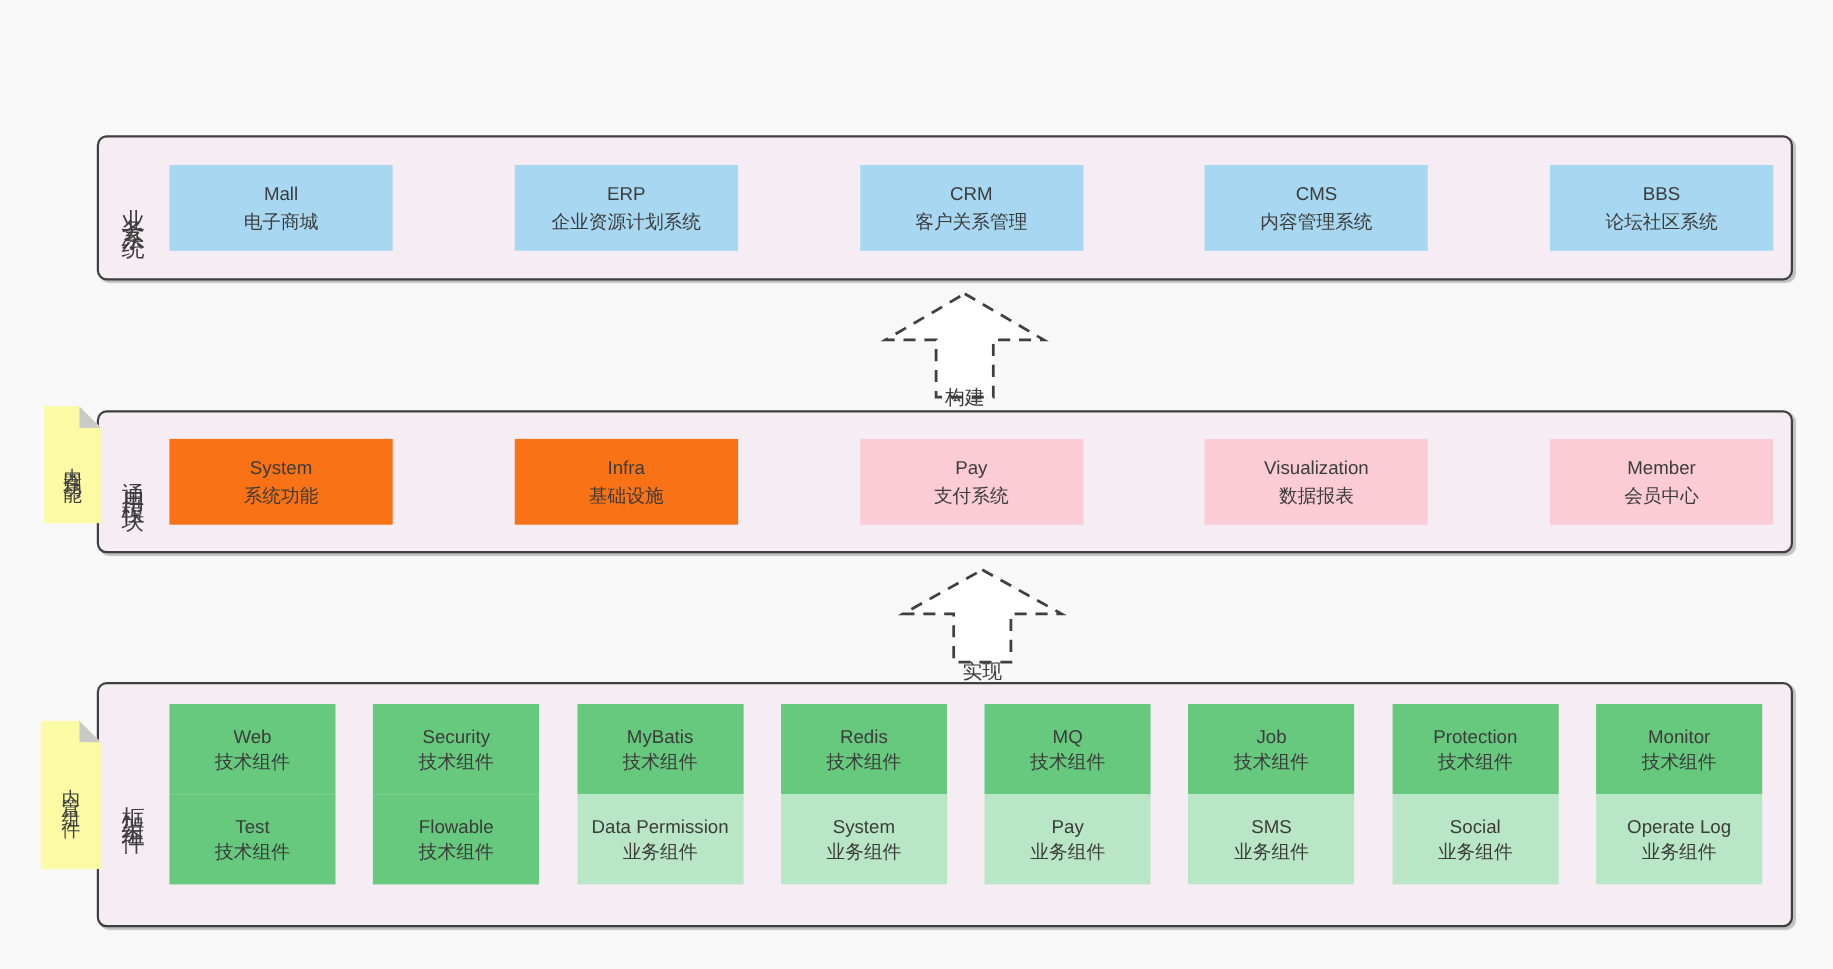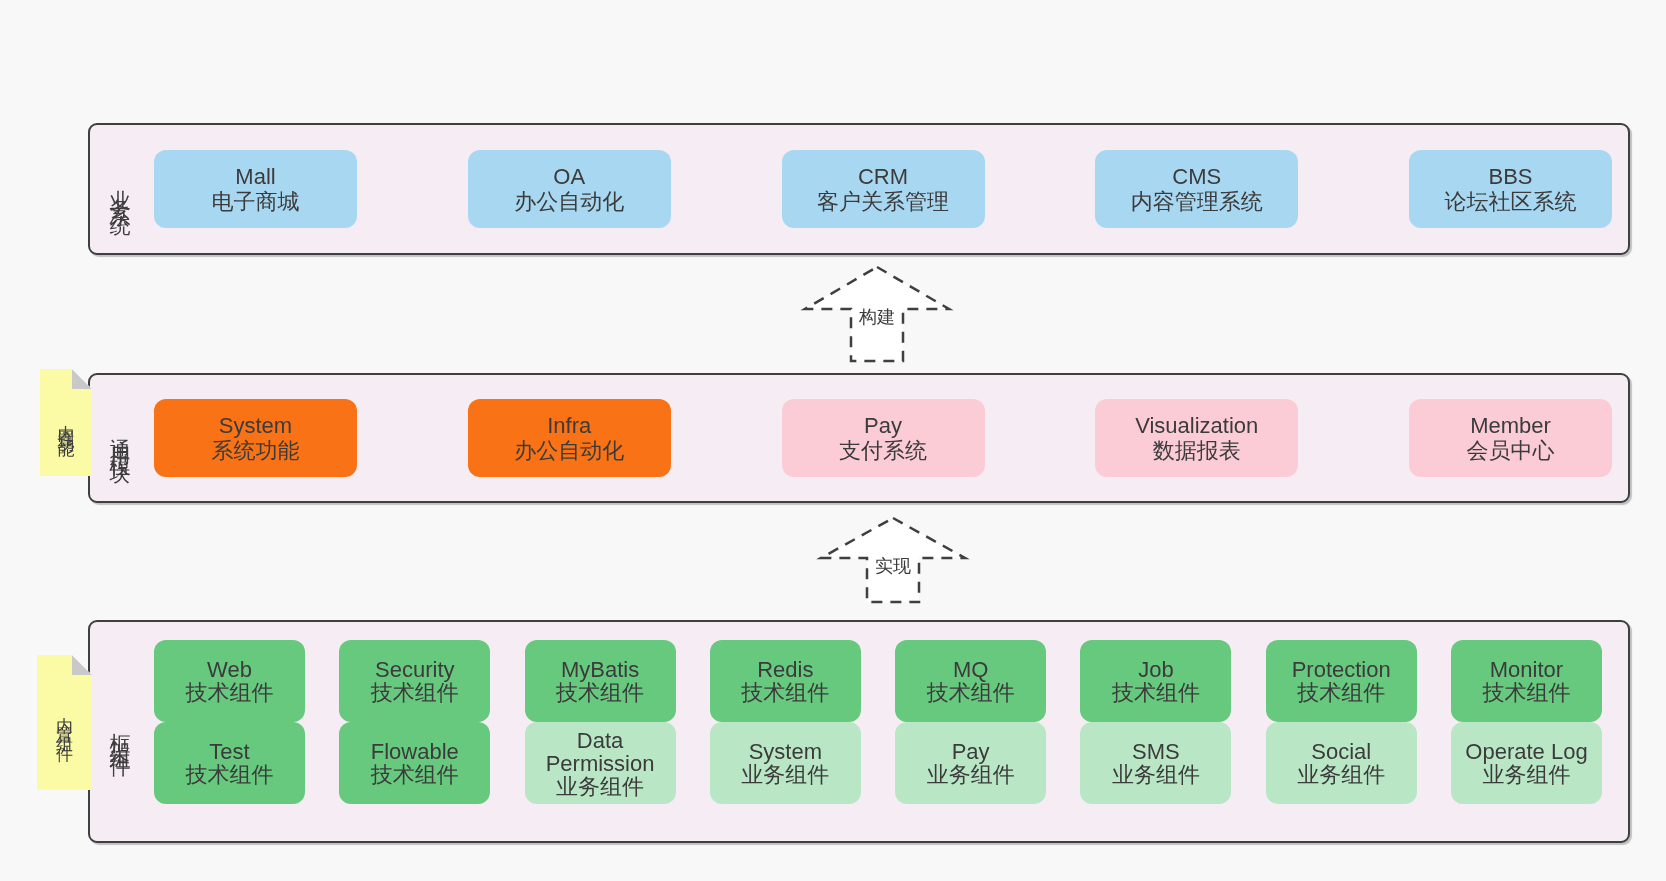"Mall" .box { border-radius: 12px -> 0; font-size: 22px -> 17px }
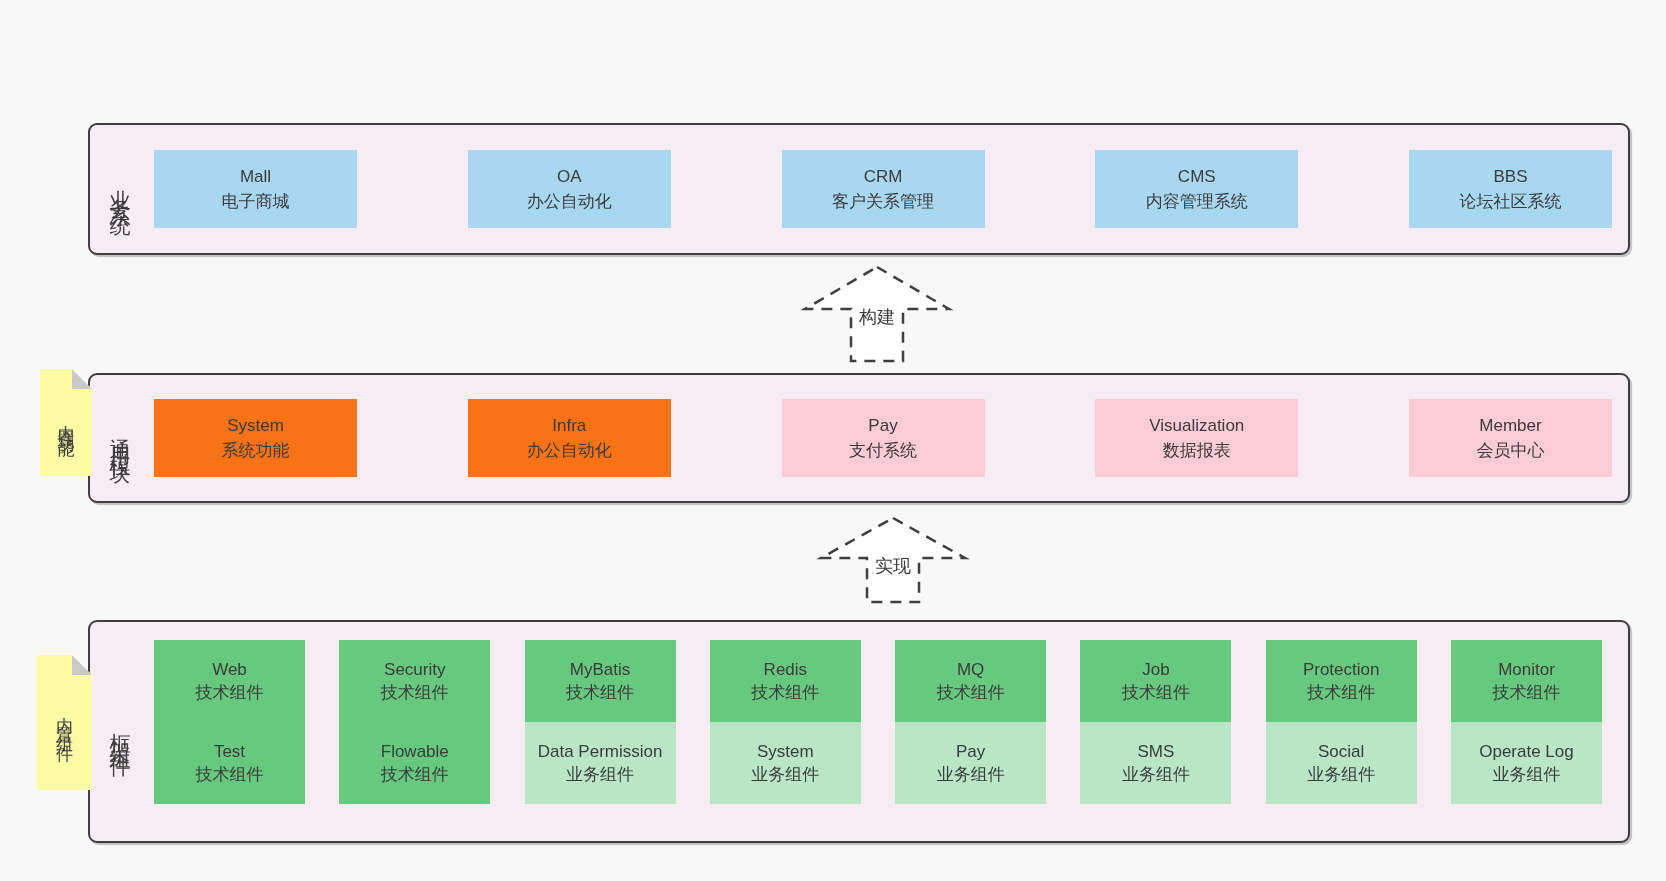"OA" div.box { html: <div> <span>OA</span> <span>办公自动化</span> </div> -> none }
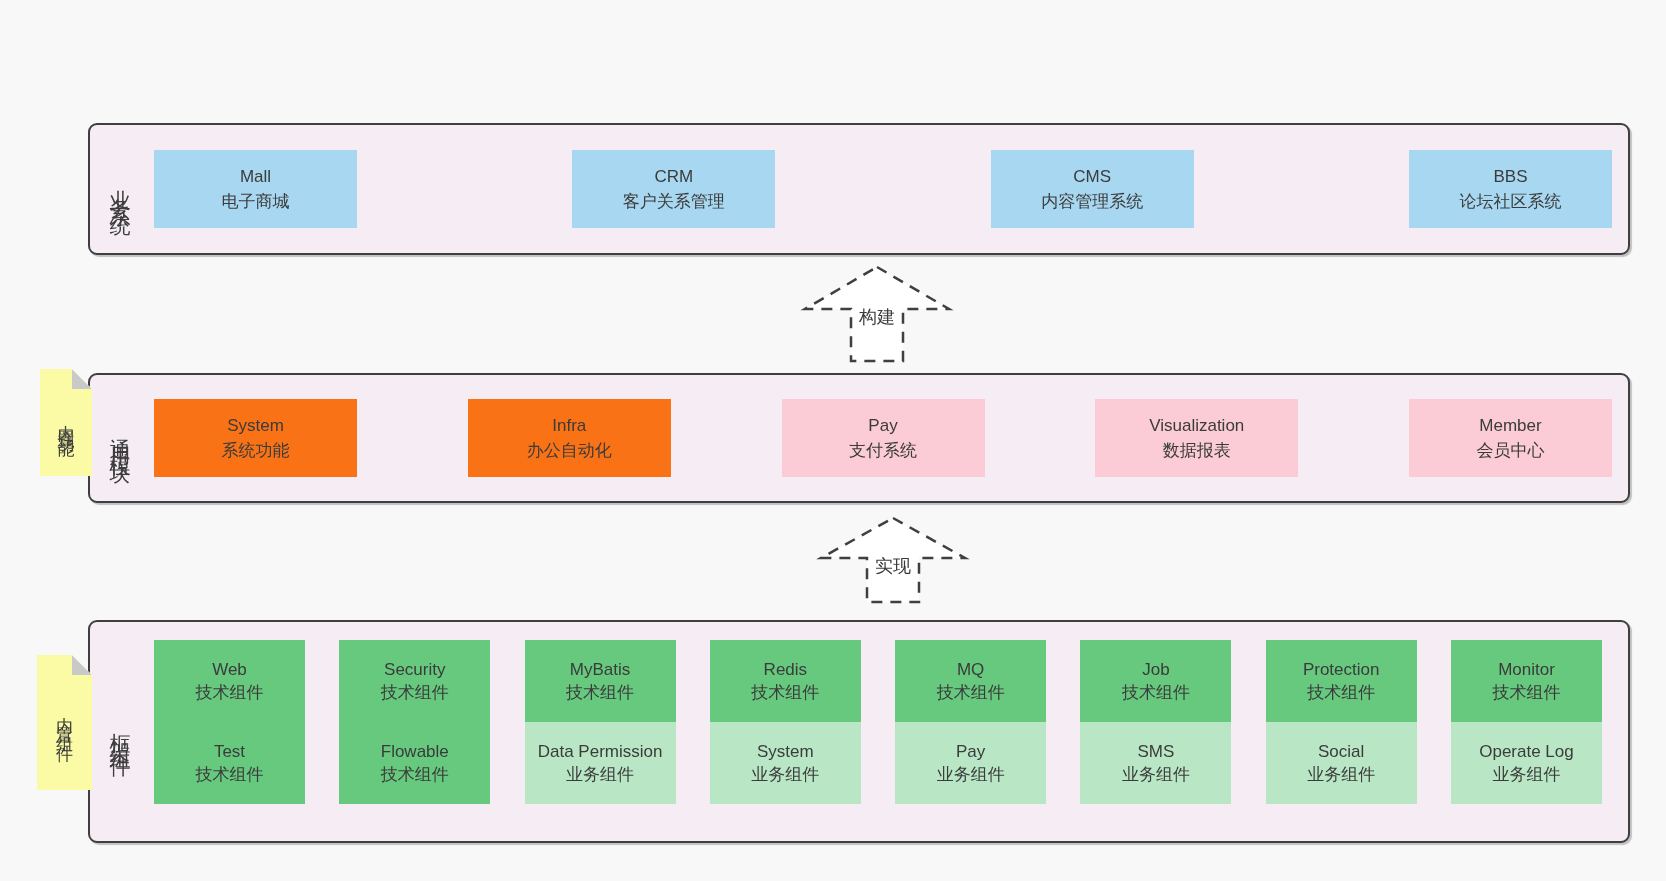"ERP" div.box { html: none -> <div> <span>ERP</span> <span>企业资源计划系统</span> </div> }
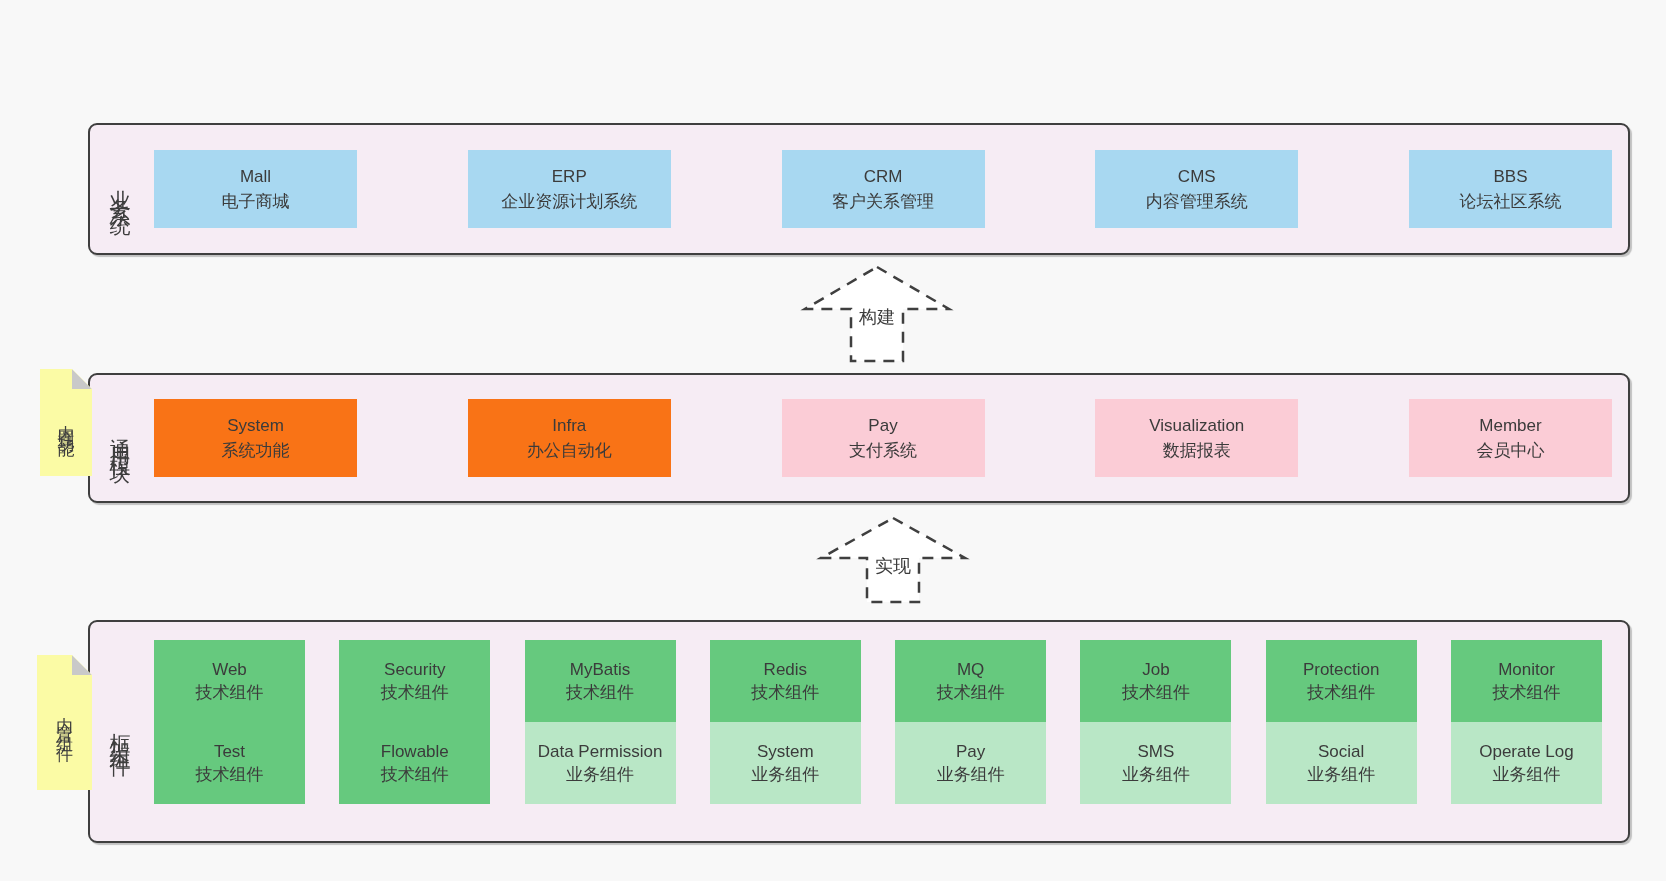"构建" .arrow .arrow-label { margin-top: none -> 44px }
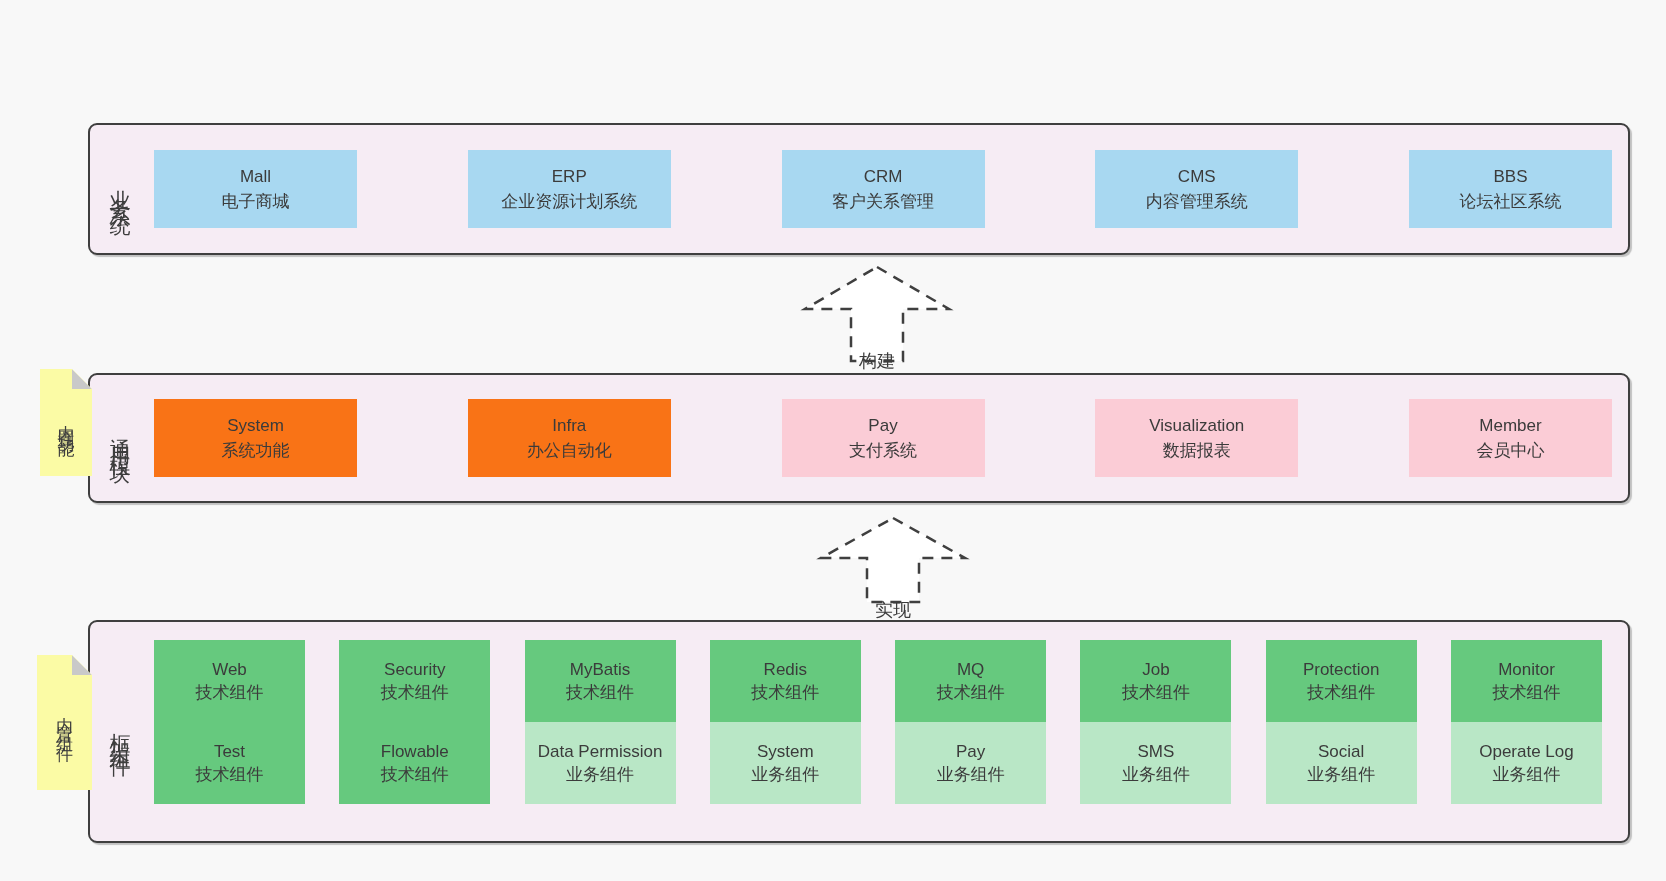"办公自动化" span { text: 办公自动化 -> 基础设施 }
